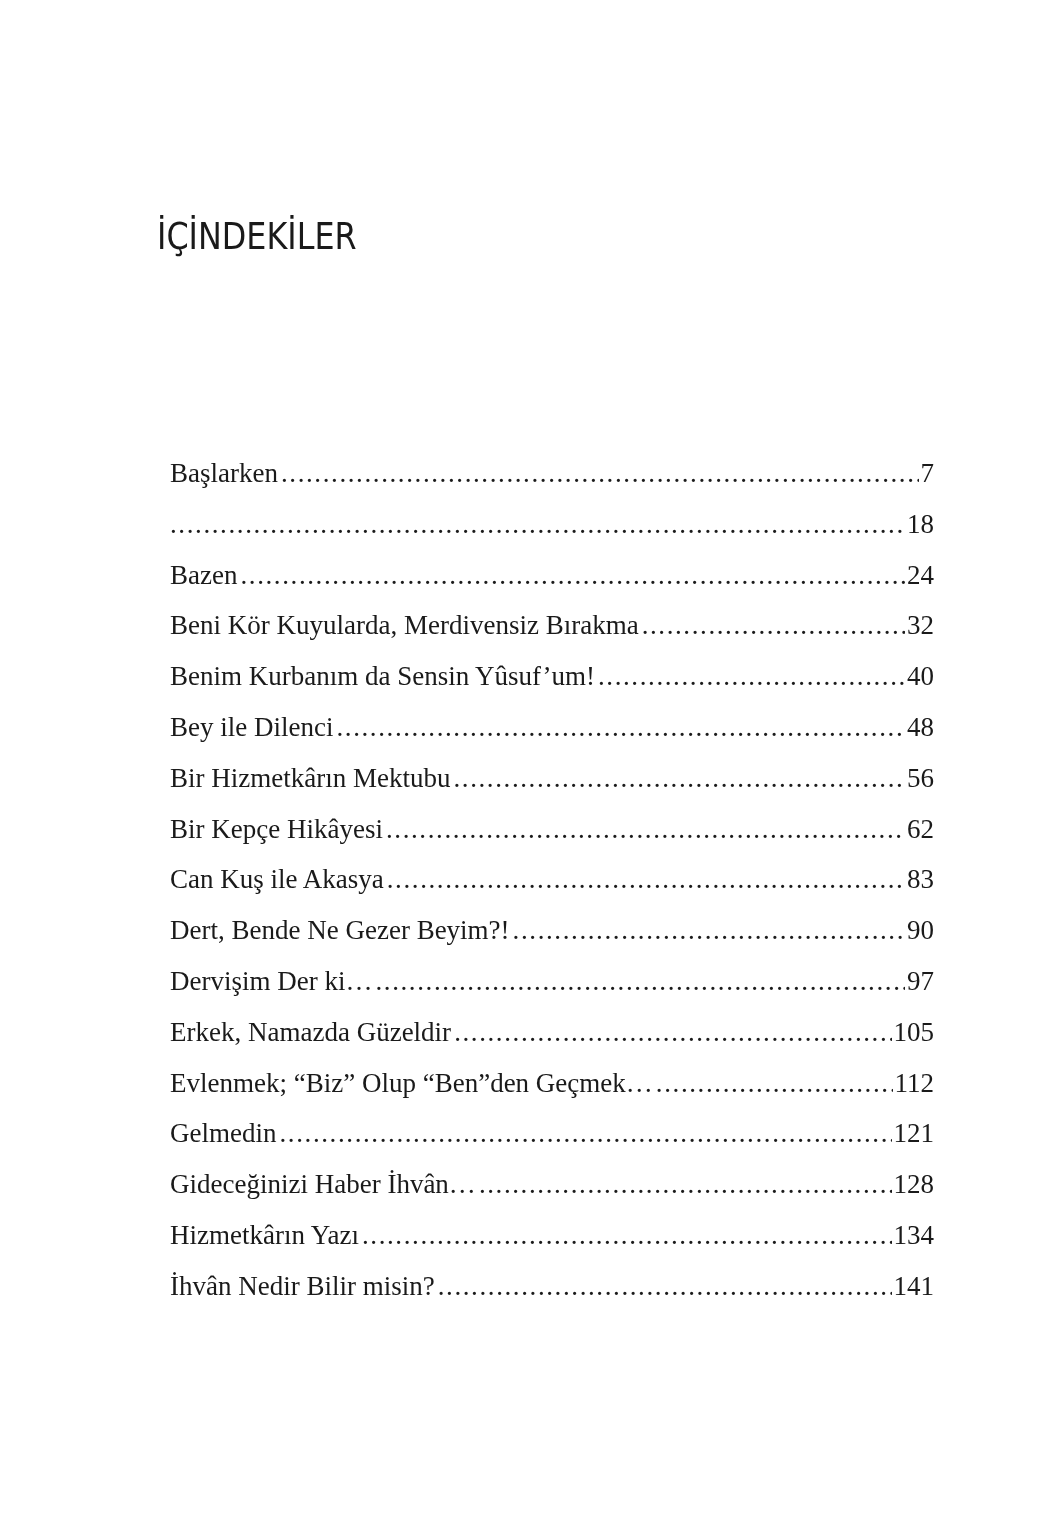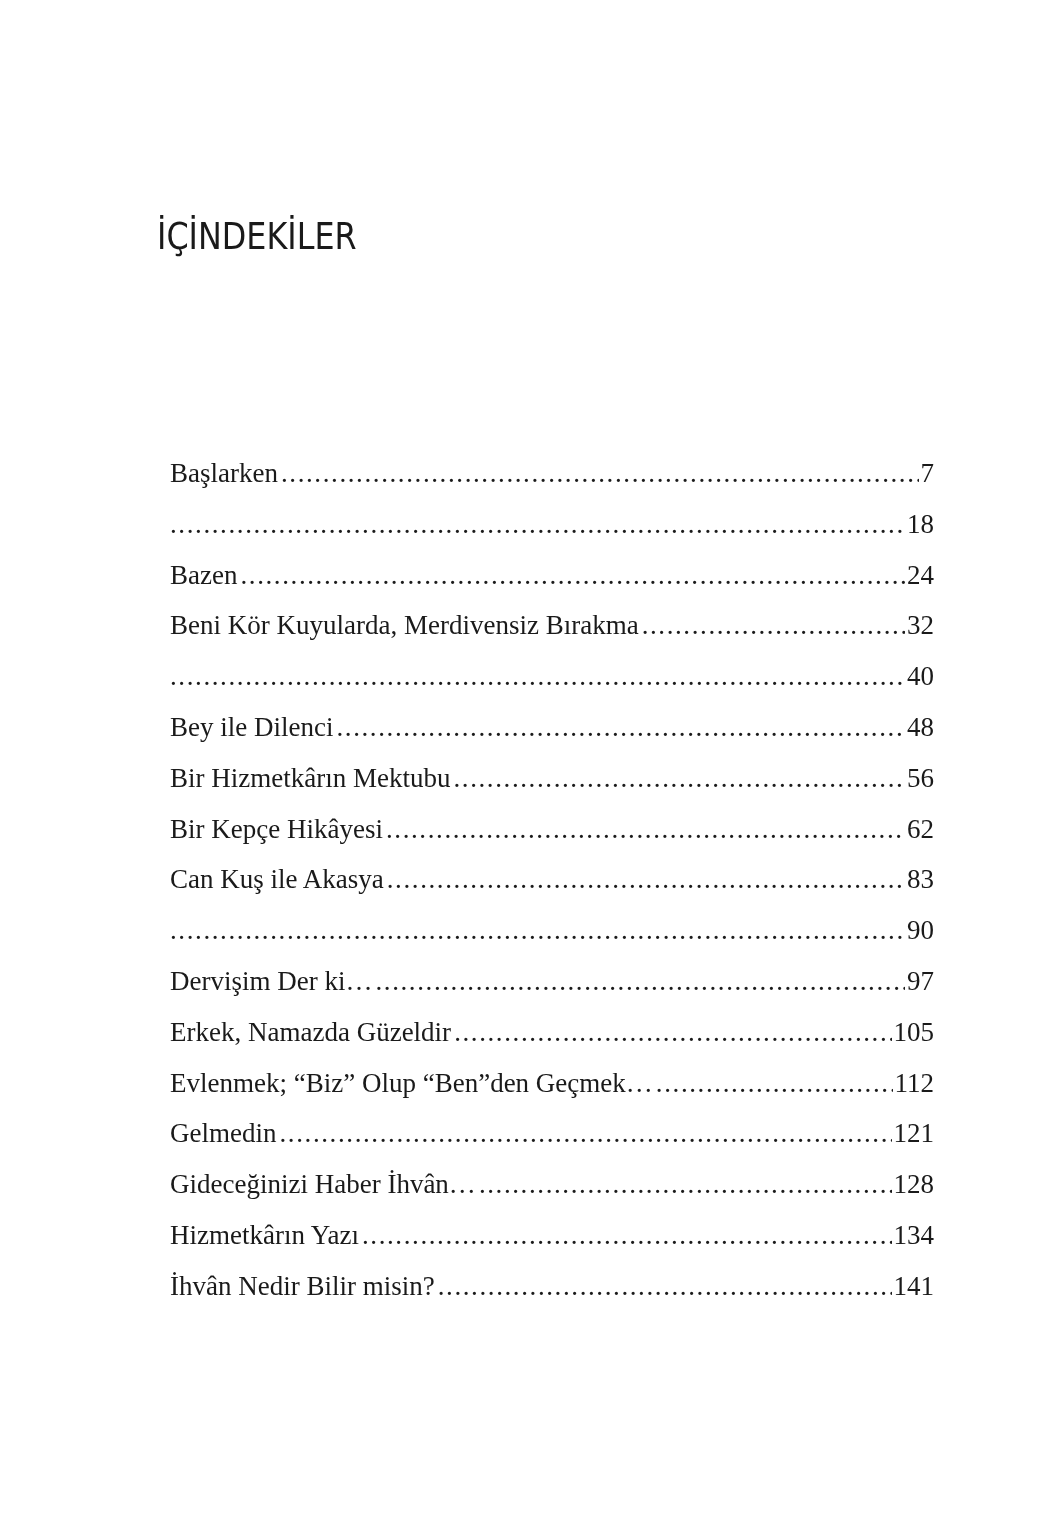"Benim Kurbanım da Sensin Yûsuf’um!" span.toc-title { html: none -> <span>Benim Kurbanım da Sensin Yûsuf’um!</span> }
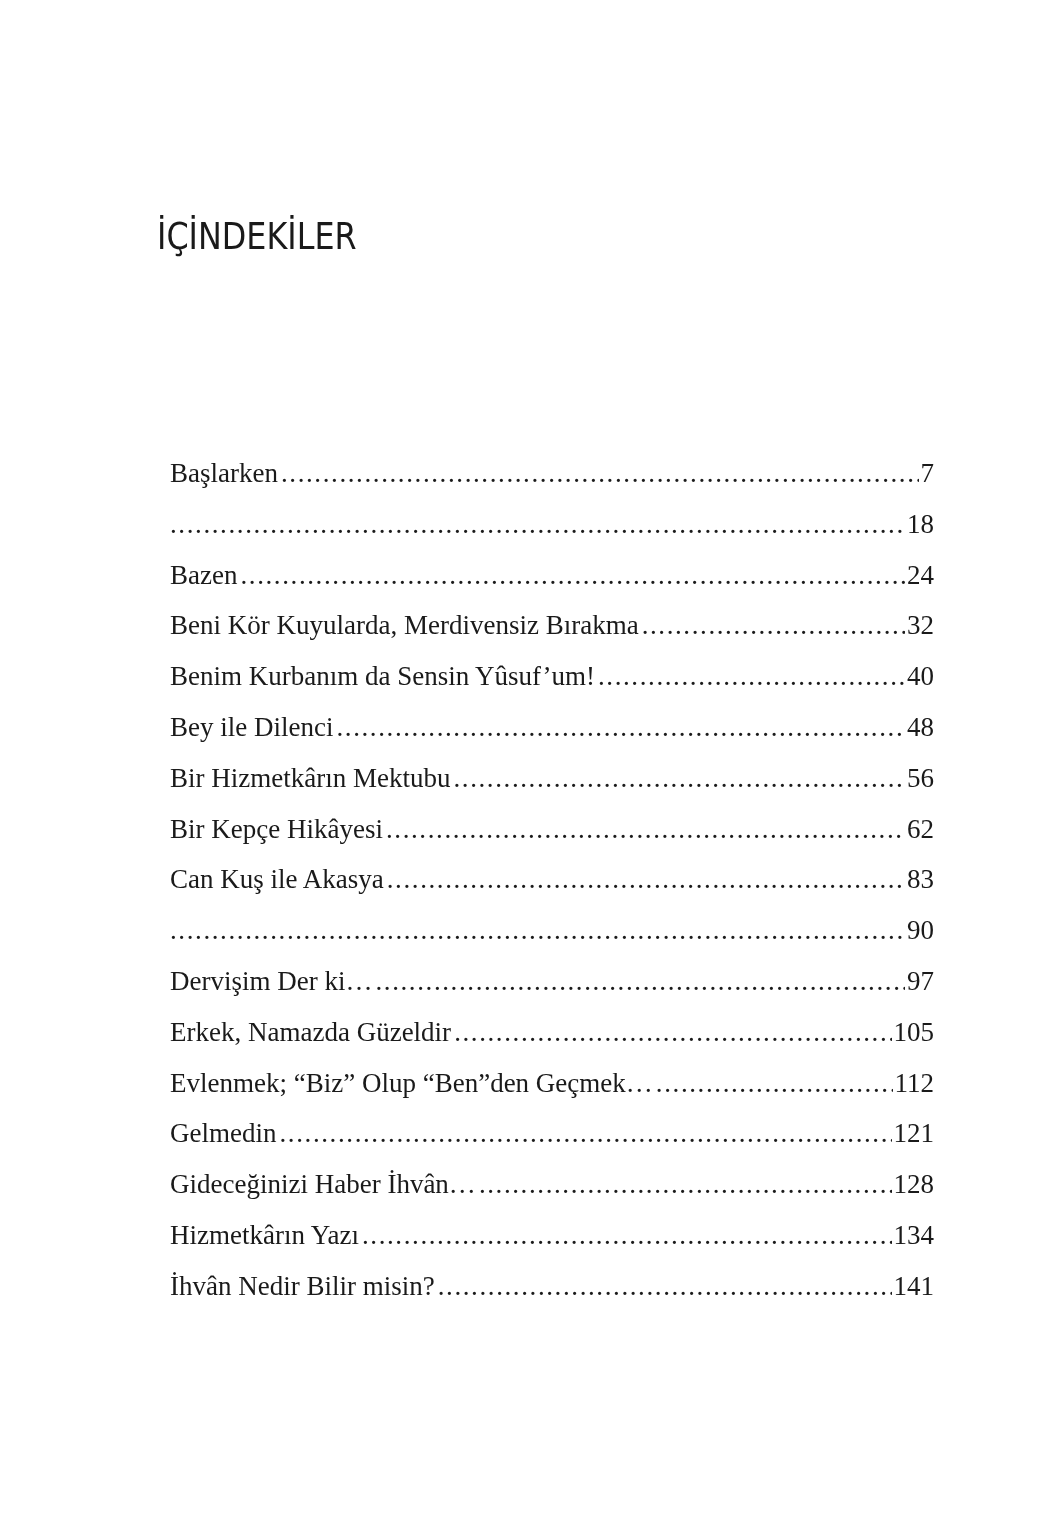"Dert, Bende Ne Gezer Beyim?!" span.toc-title { html: none -> <span>Dert, Bende Ne Gezer Beyim?!</span> }
